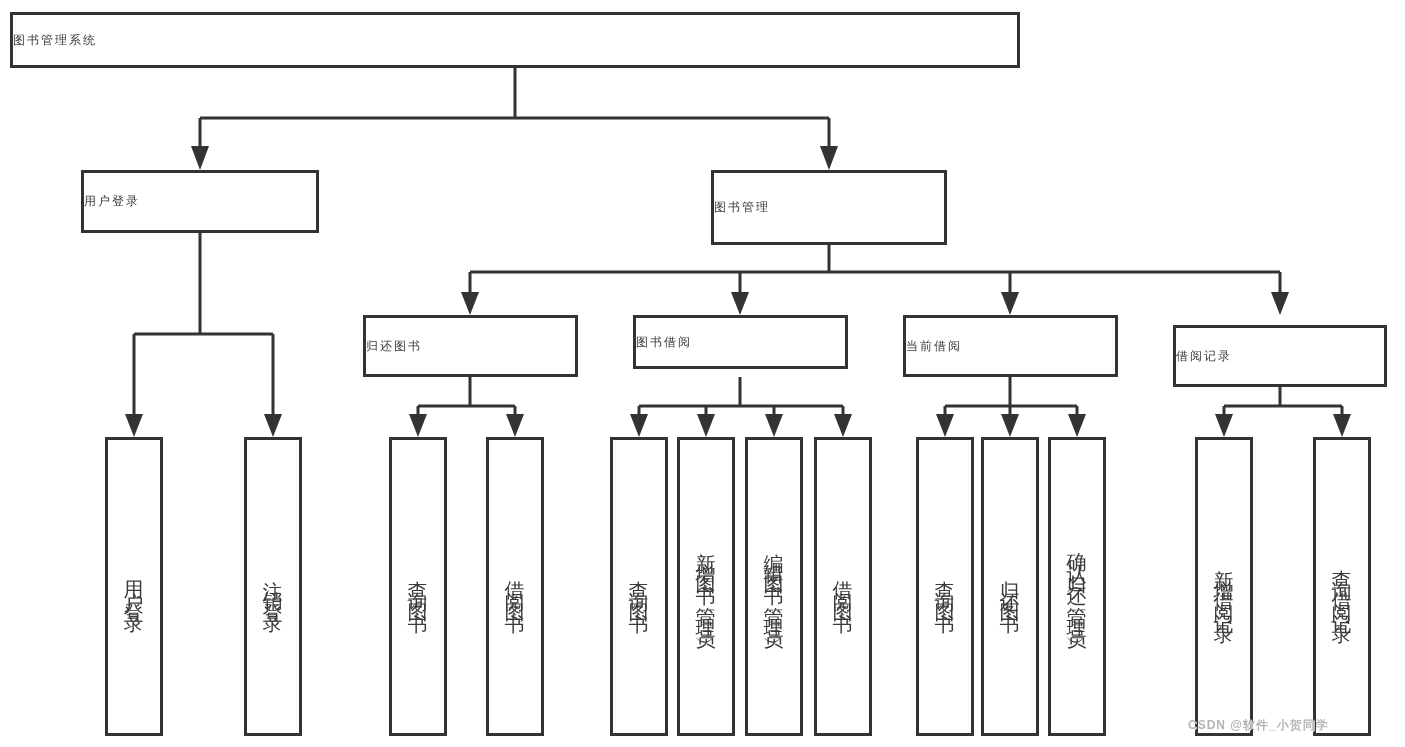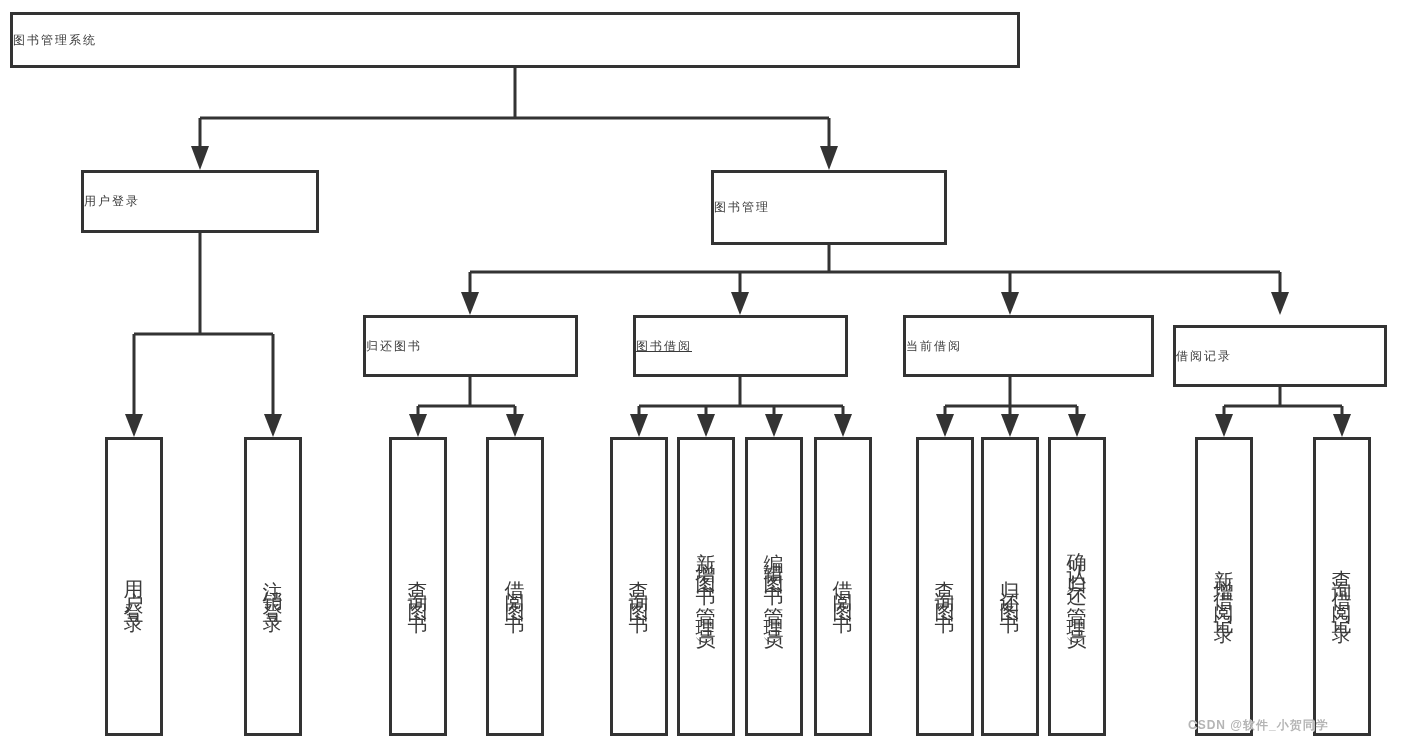"图书借阅" div.hbox { height: 62px -> 54px; text-decoration: underline -> none }
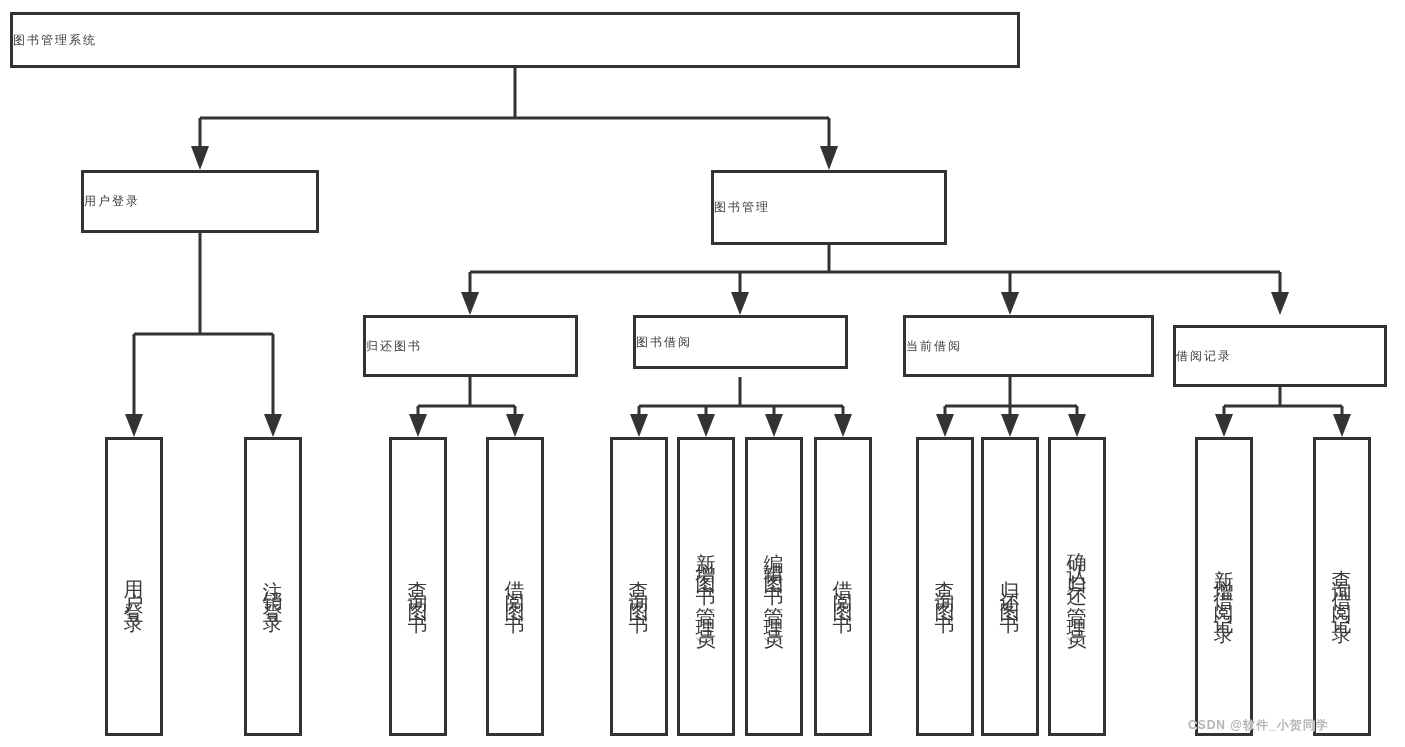"当前借阅" div.hbox { width: 251px -> 215px }
